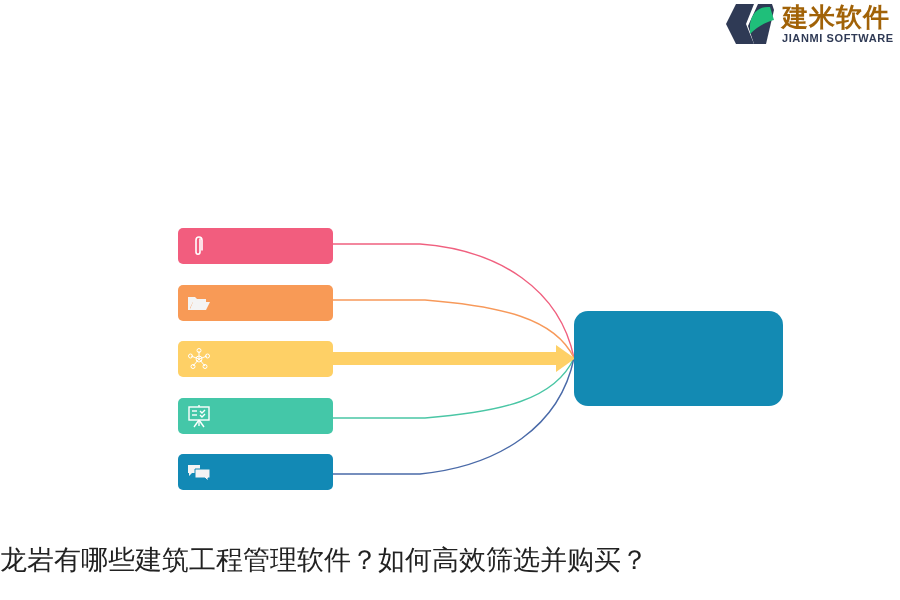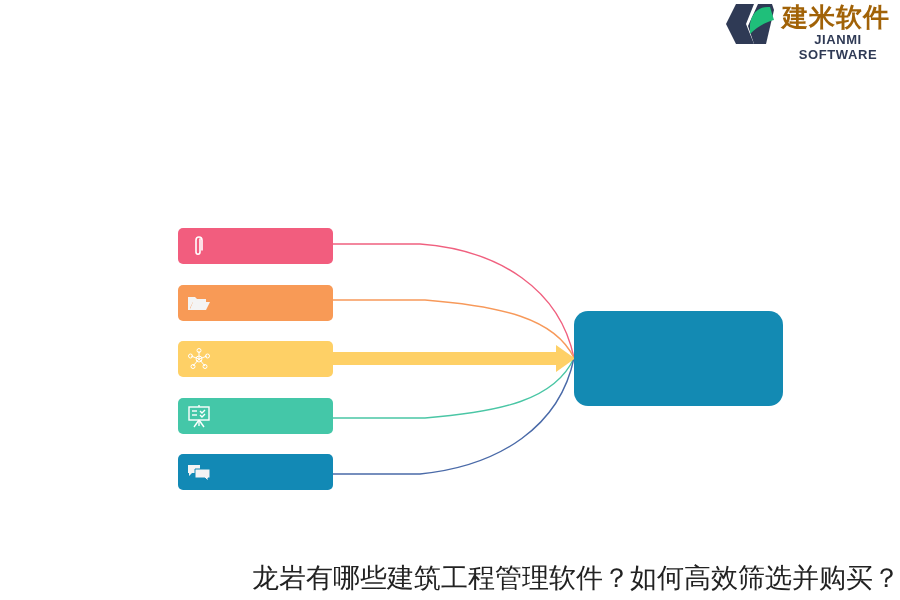"JIANMI SOFTWARE" .logo-en { font-size: 13px -> 11px; left: 52px -> 58px }
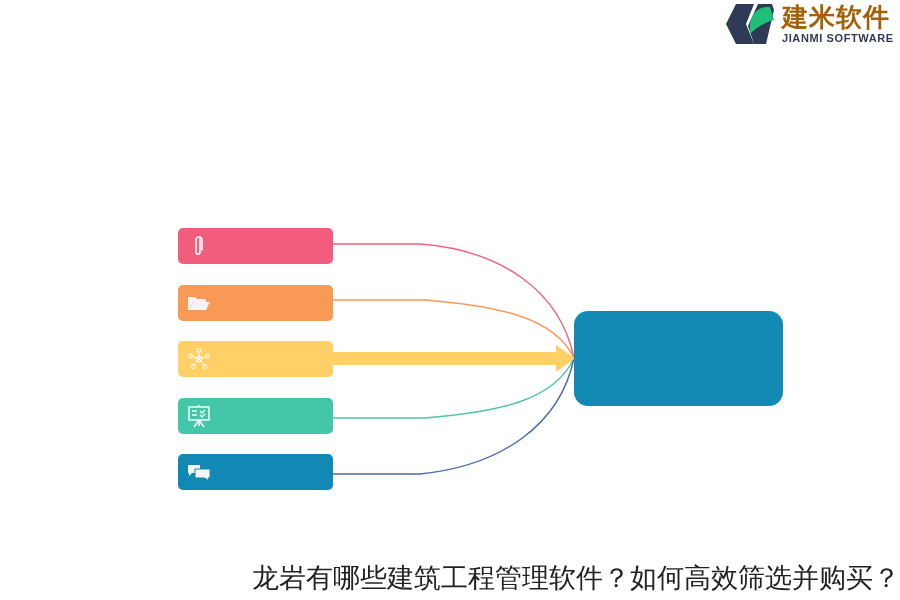"龙岩有哪些建筑工程管理软件？如何高效筛选并购买？" .caption { text-align: right -> left; top: 560px -> 542px }
